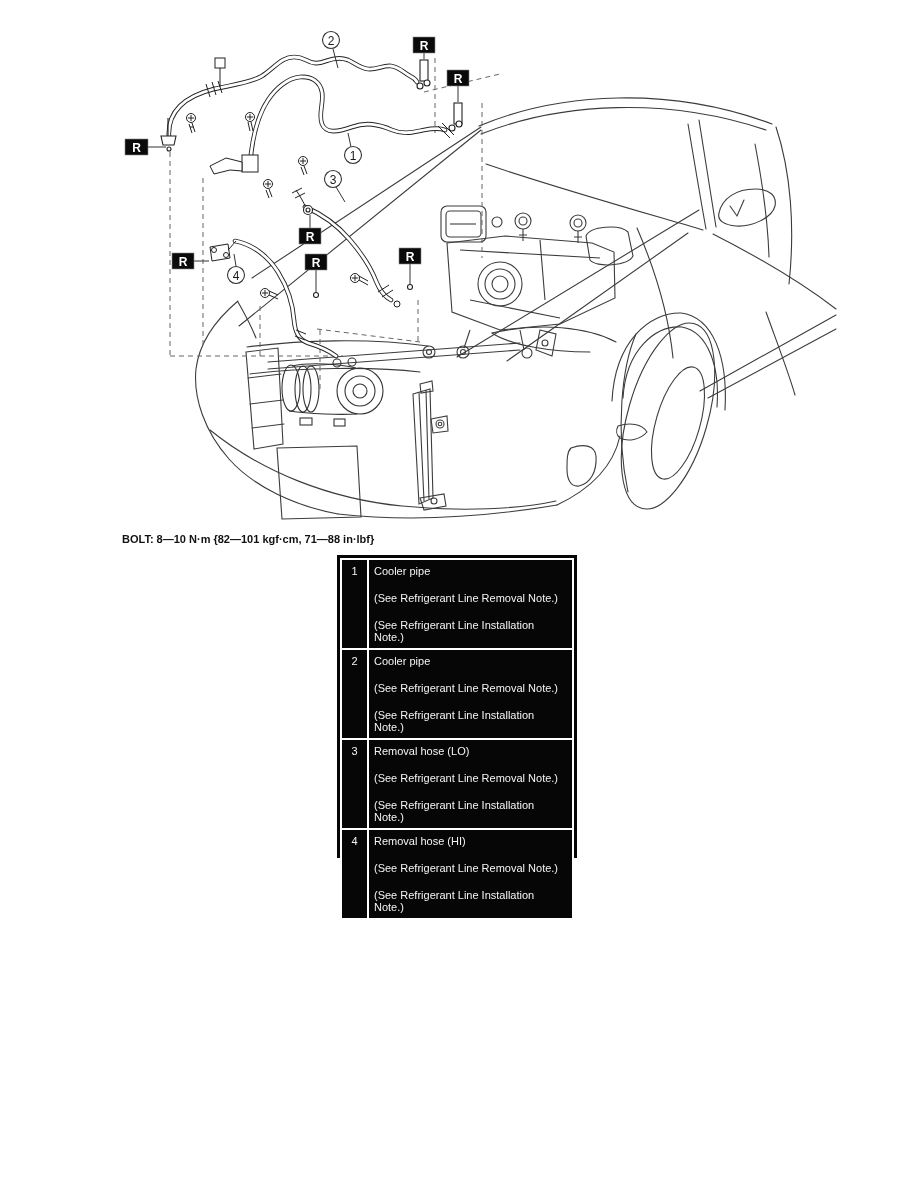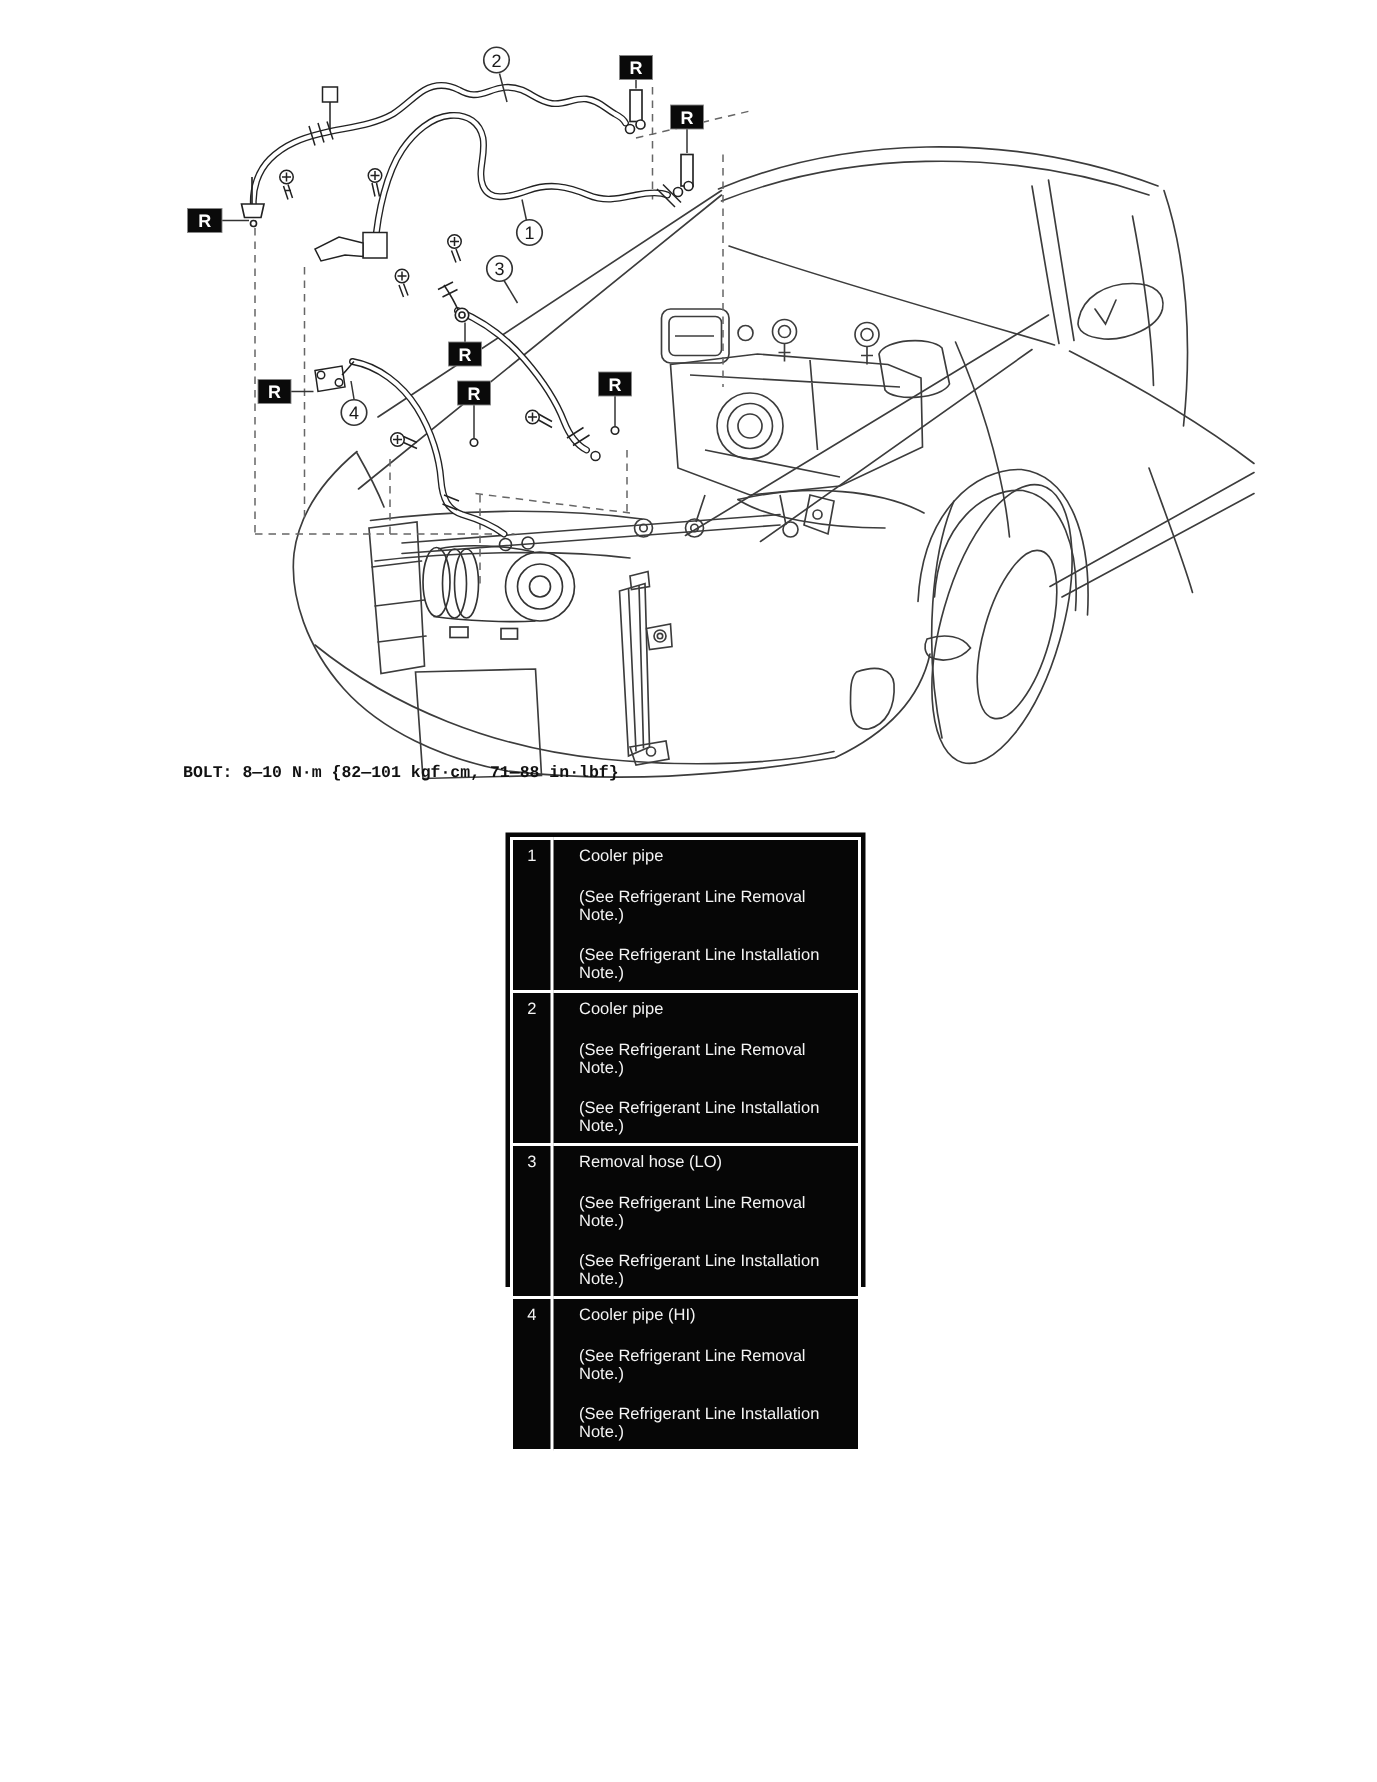"BOLT: 8—10 N·m {82—101 kgf·cm," .torque-note { font-family: Liberation Mono, monospace -> none; top: 510px -> 533px }
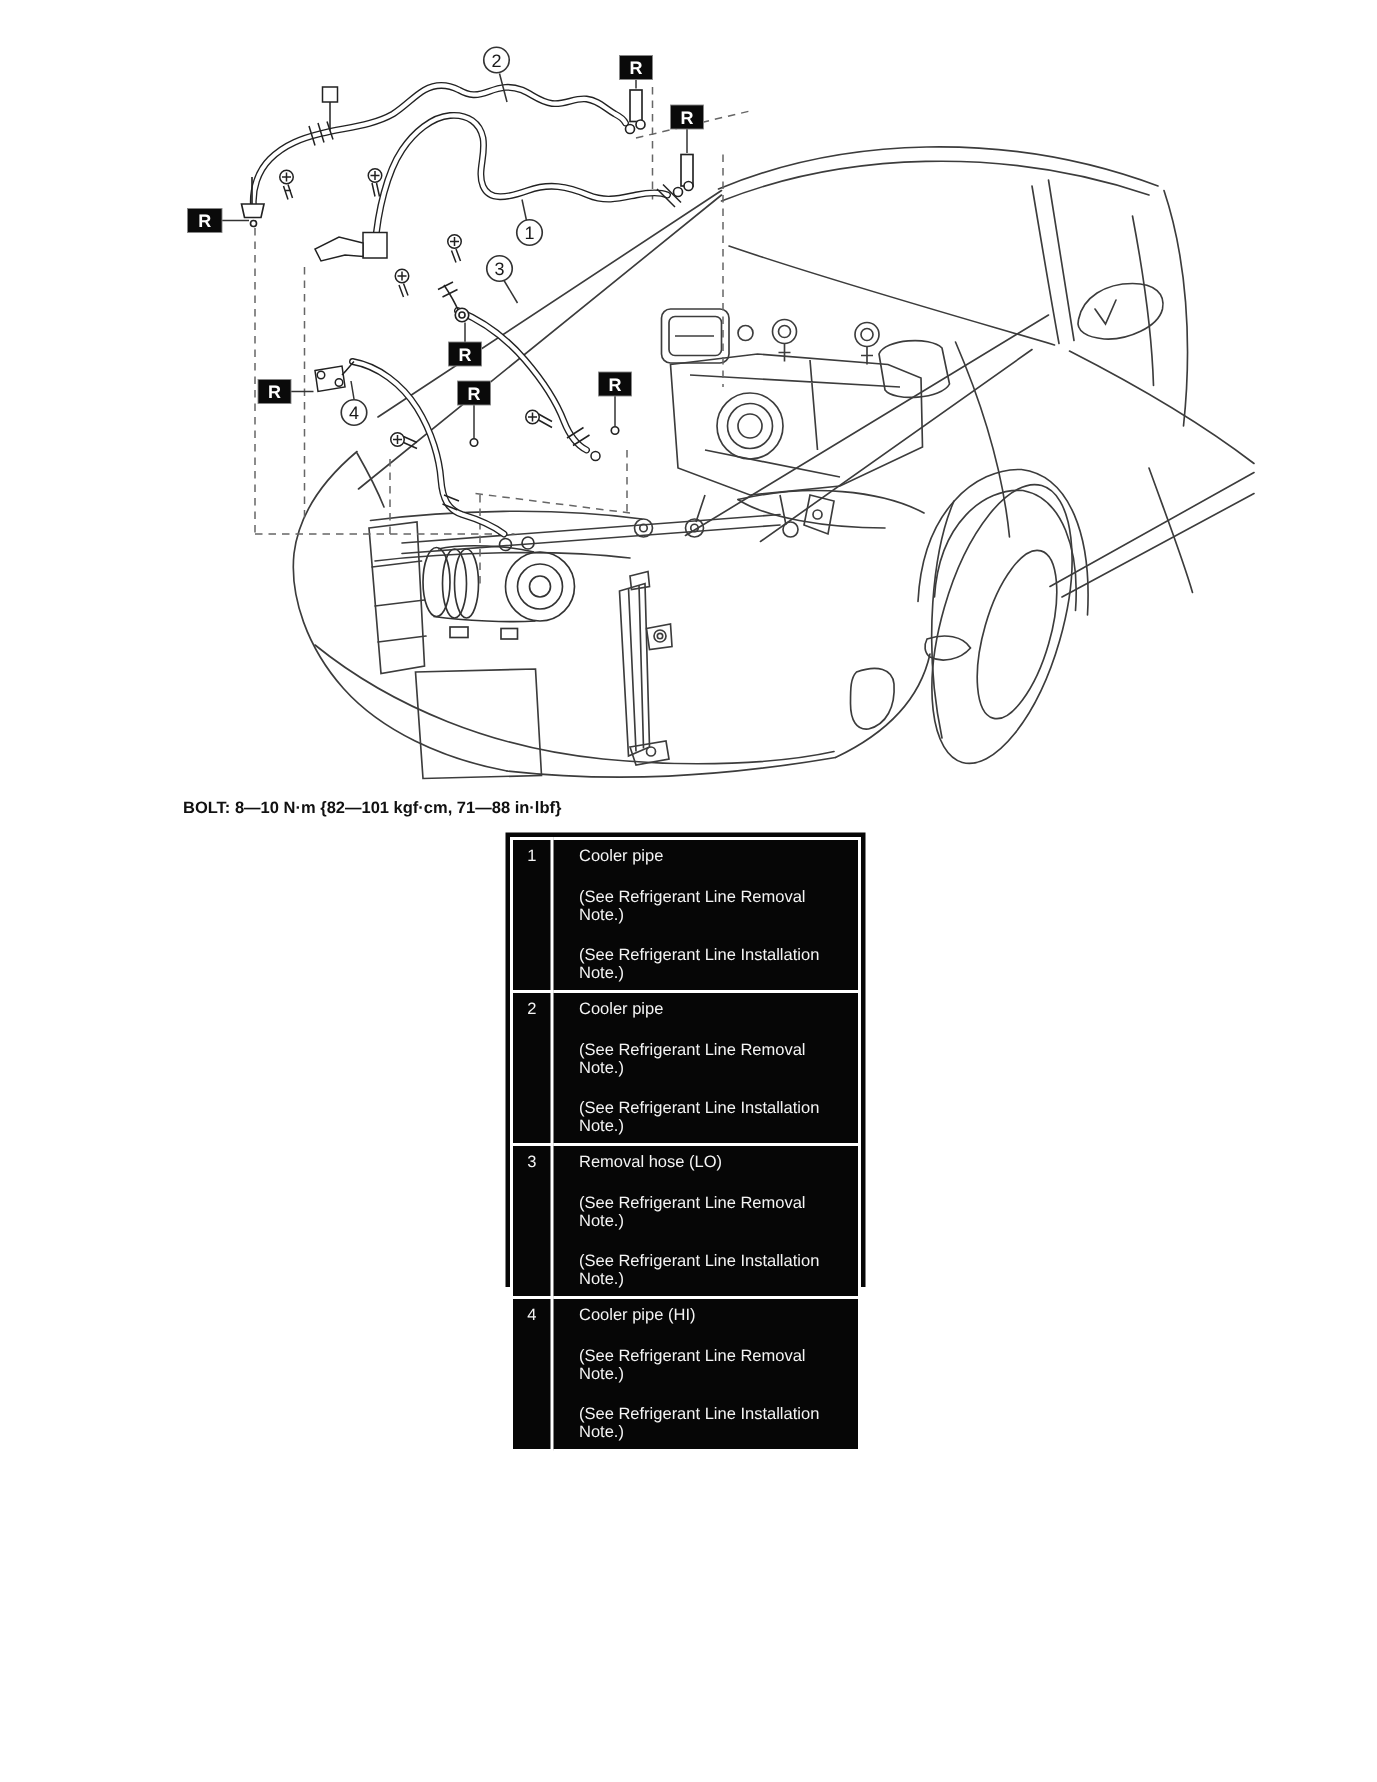"Cooler pipe" td.desc-cell div { margin: 0 0 15px 12px -> 0 0 15px 0 }
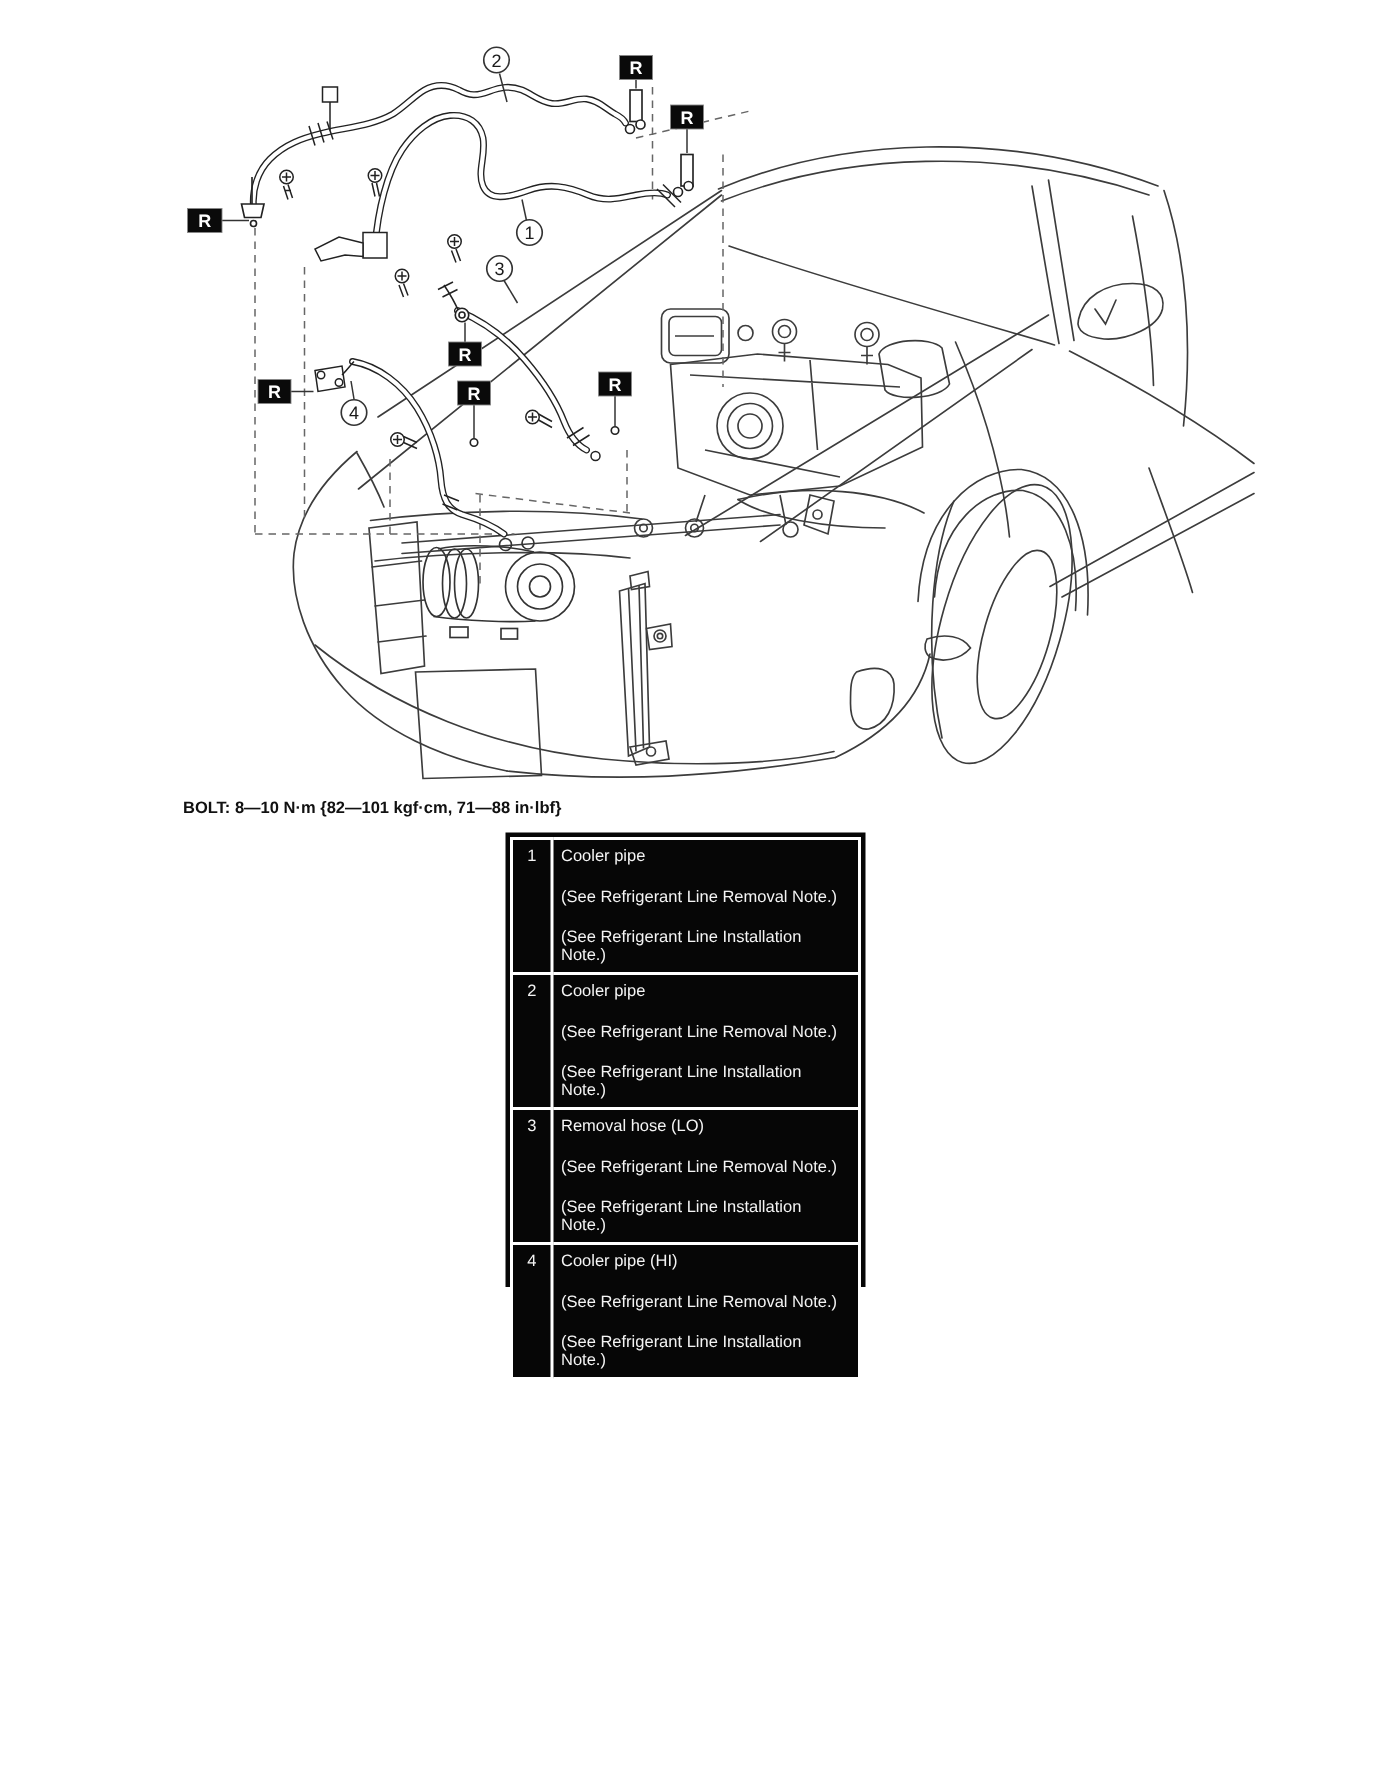"Cooler pipe (HI)" div { text: Cooler pipe -> Removal hose }
